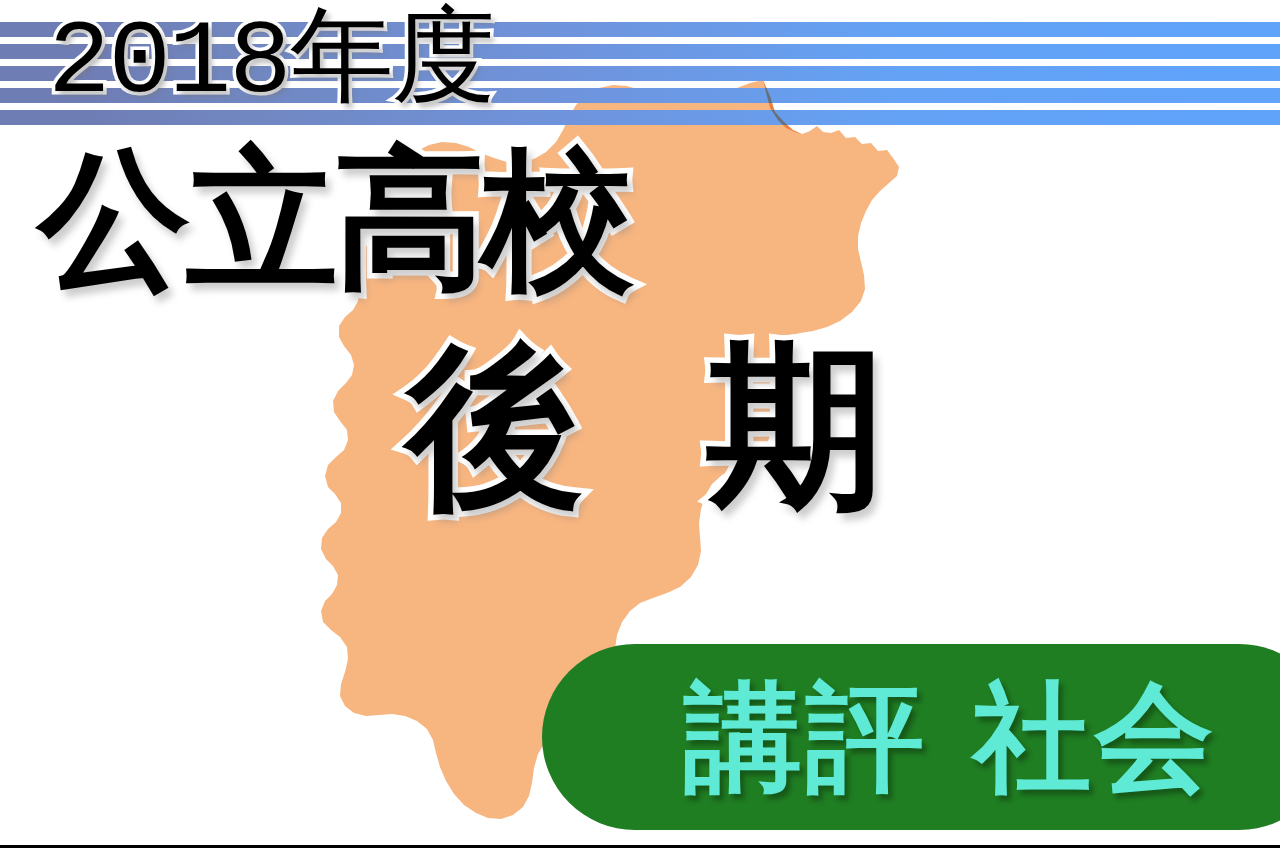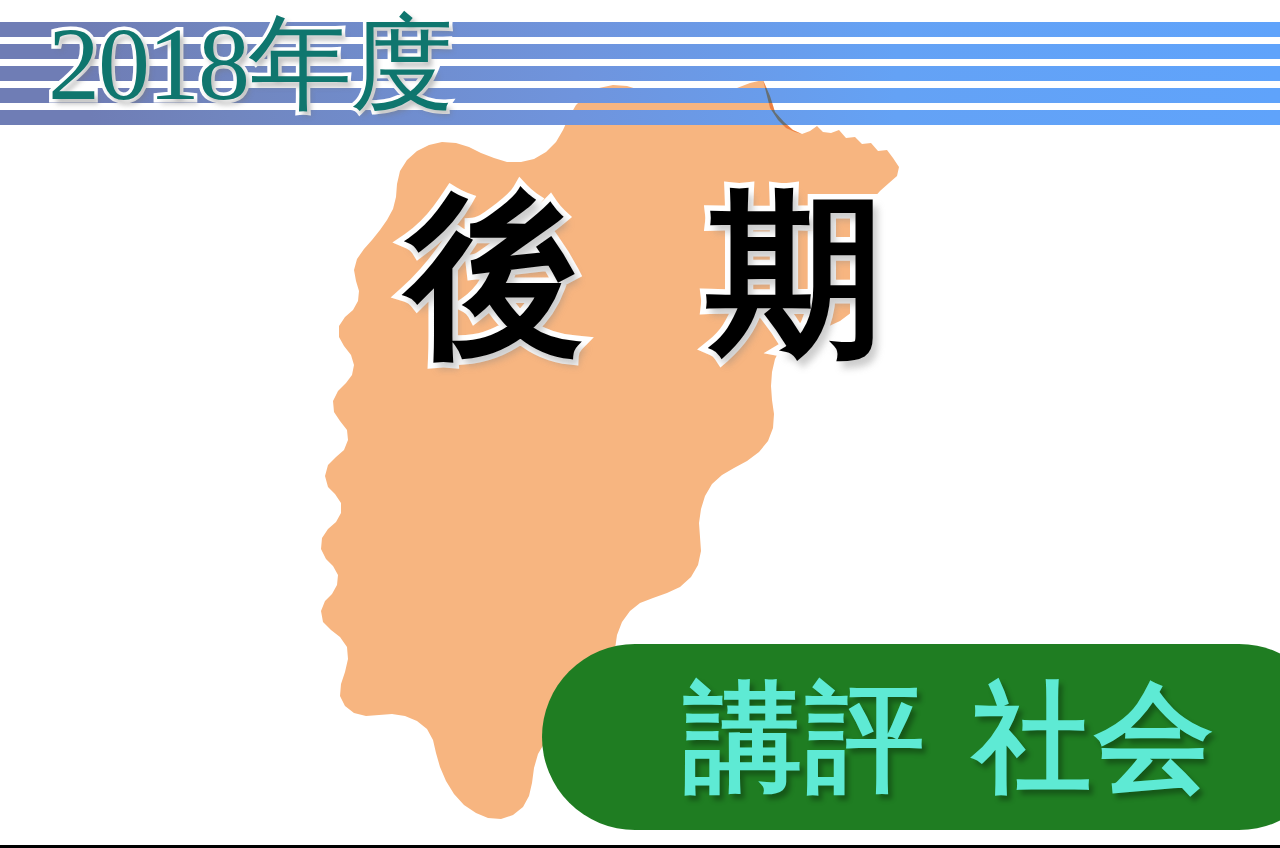"2018年度" #year { color: #0f766e -> #000000; font-family: Liberation Serif, serif -> Liberation Mono, monospace }
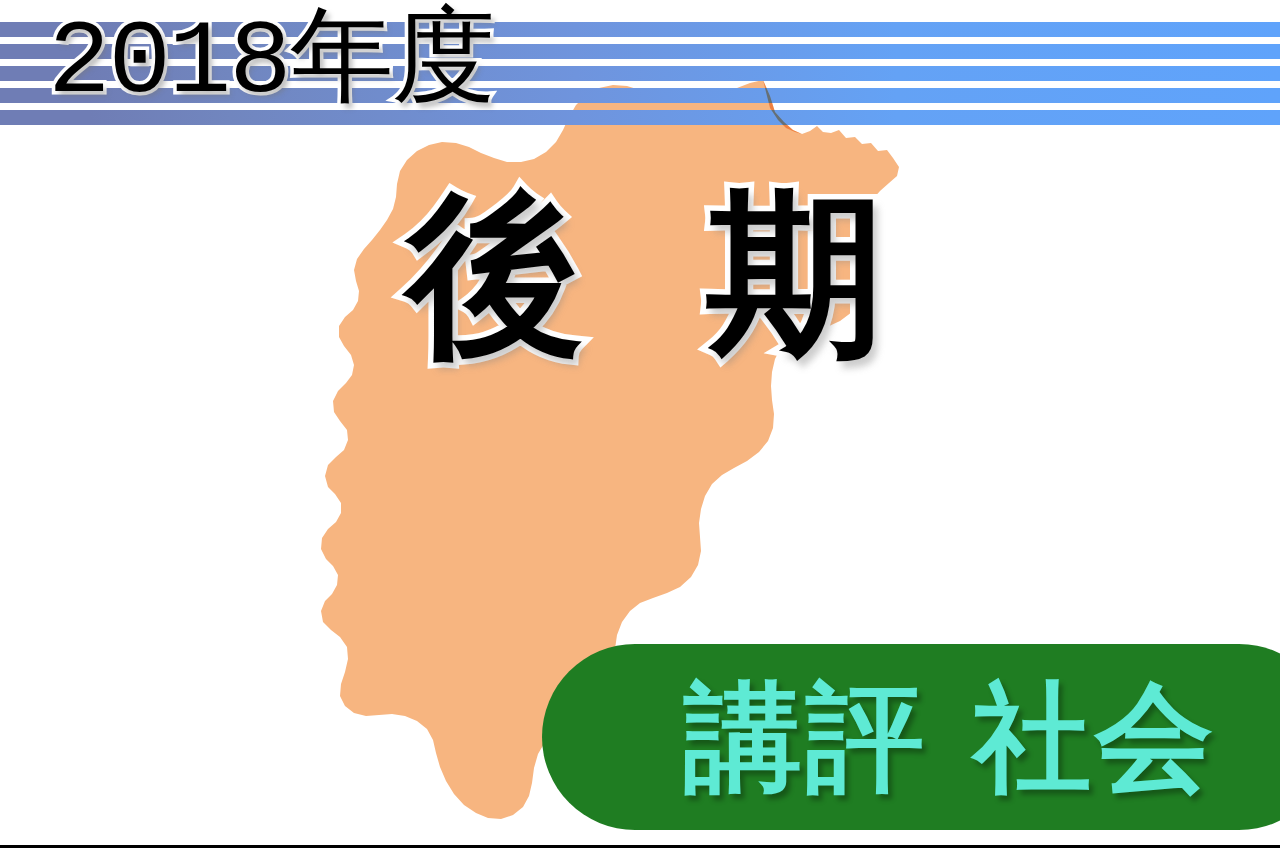"公立高校" span.jp { html: none -> <span>公立高校</span> }
